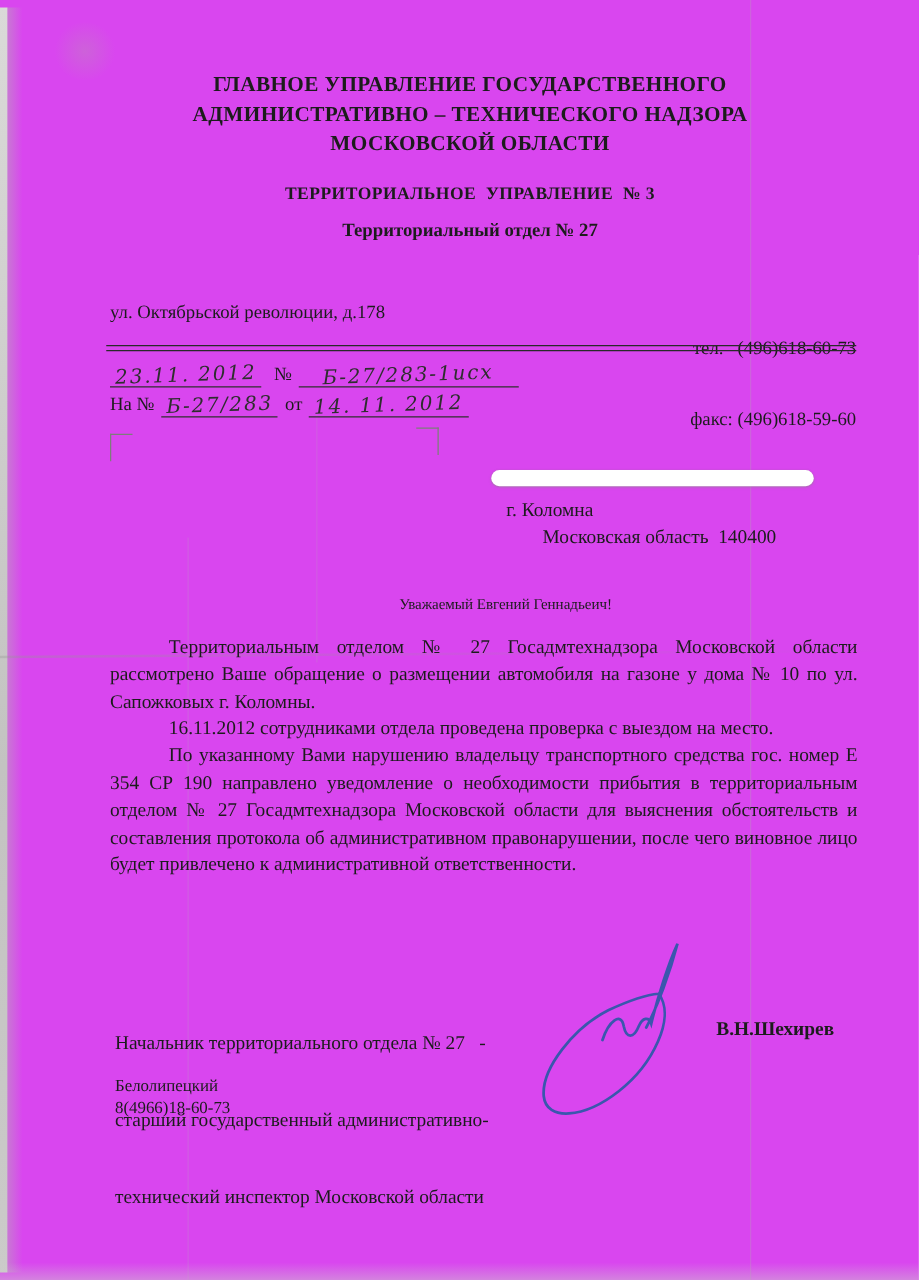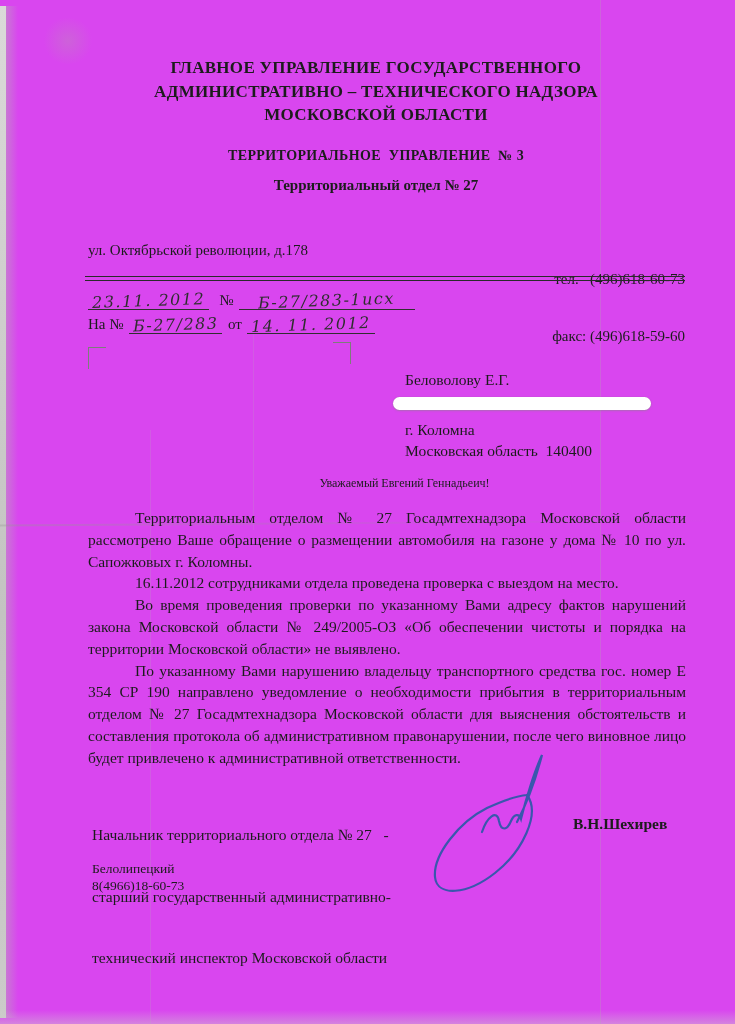"Беловолову Е.Г." div { html: <div>Беловолову Е.Г.</div> -> none }
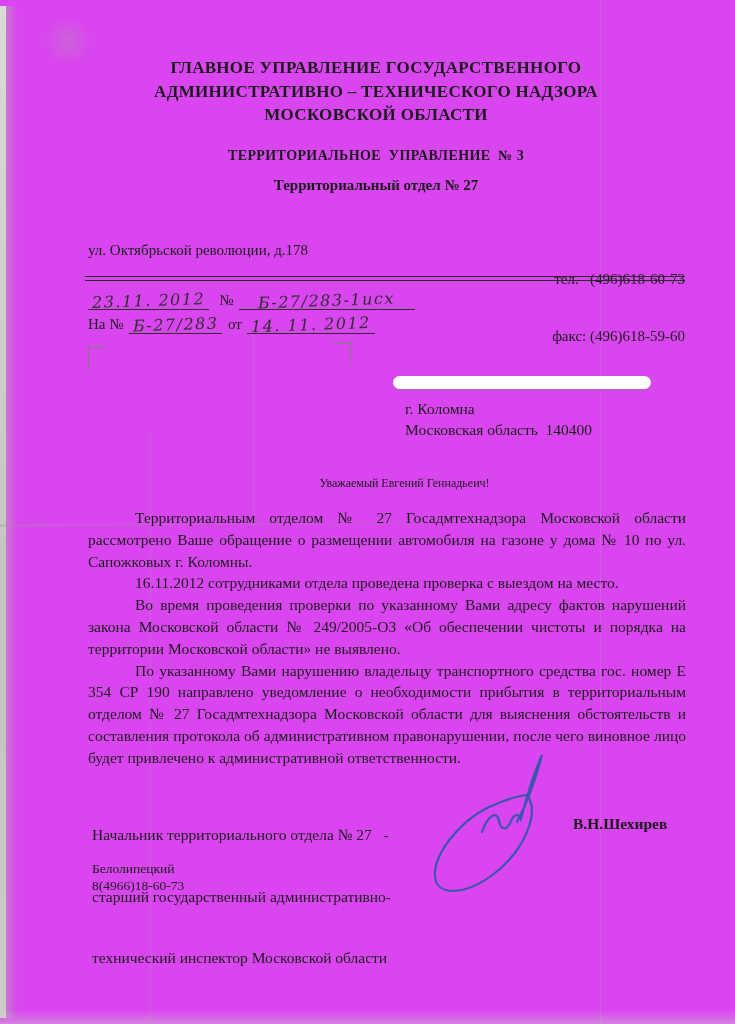"Московская область 140400" .recipient .region { margin-left: none -> 29px }
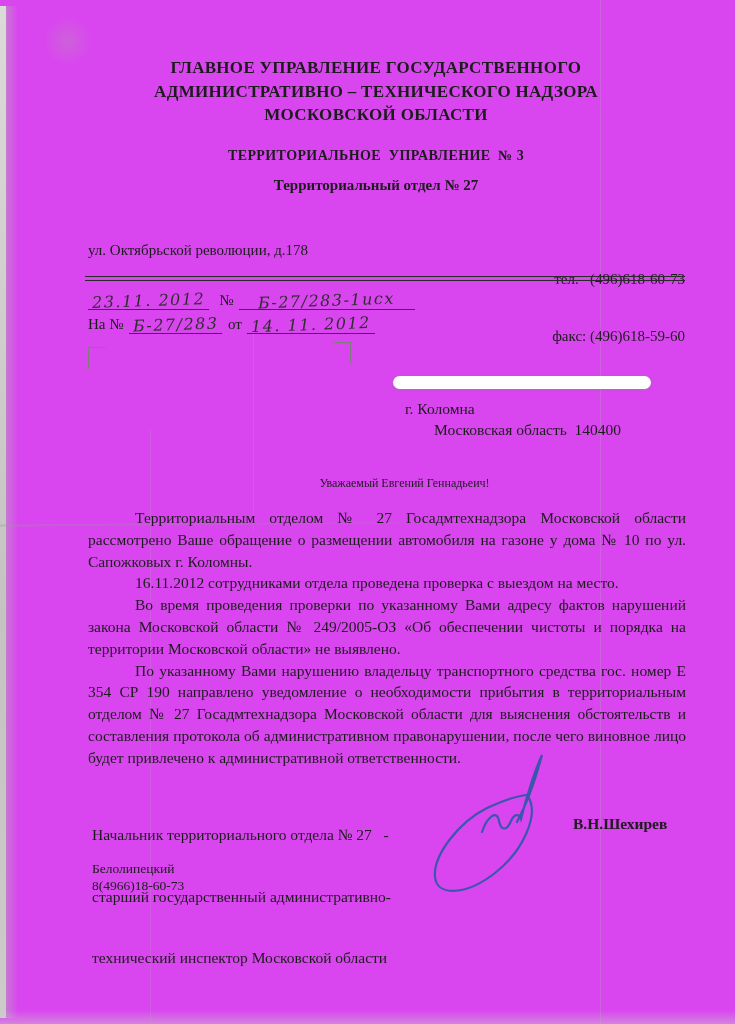"Во время проведения проверки по" p { html: <p>Во время проведения проверки по указанному Вами адресу фактов нарушений закона Московской области № 249/2005-ОЗ «Об обеспечении чистоты и порядка на территории Московской области» не выявлено.</p> -> none }
